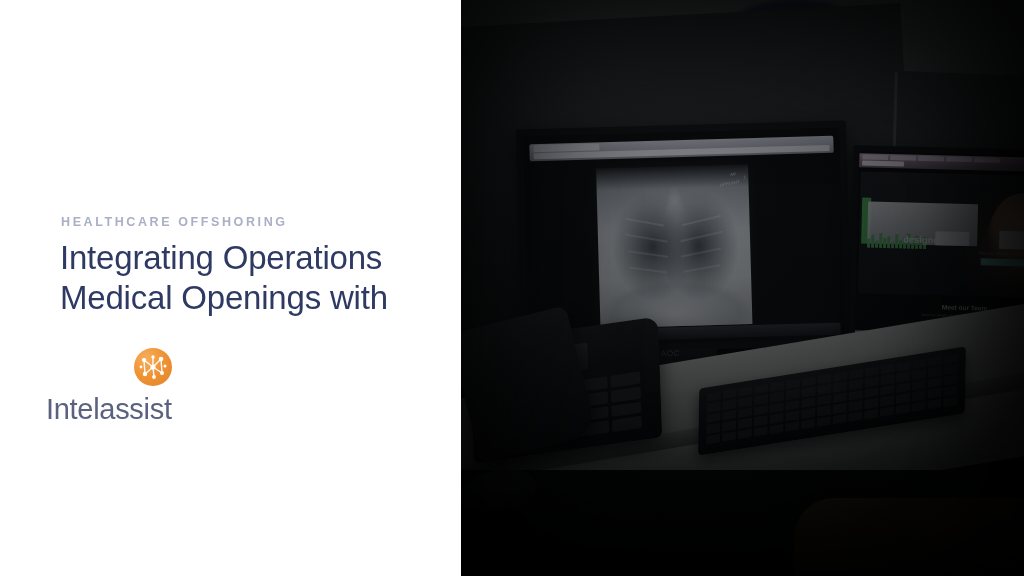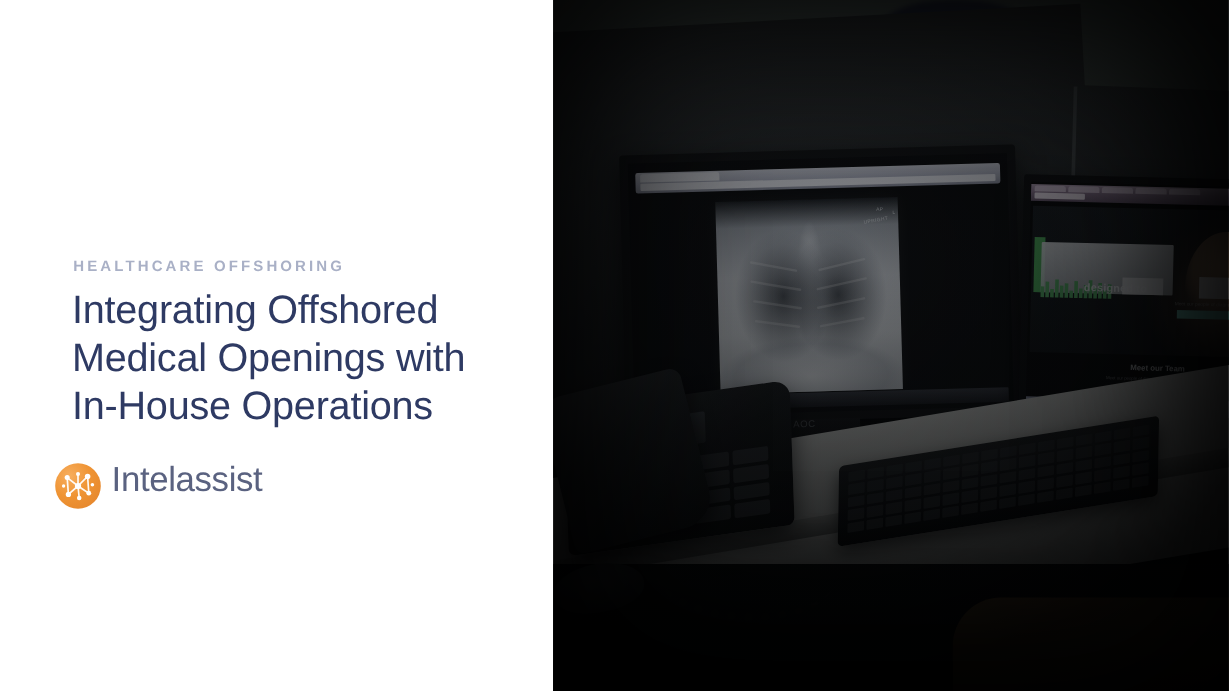"Integrating Offshored" span.hl-line { text: Offshored -> Operations }
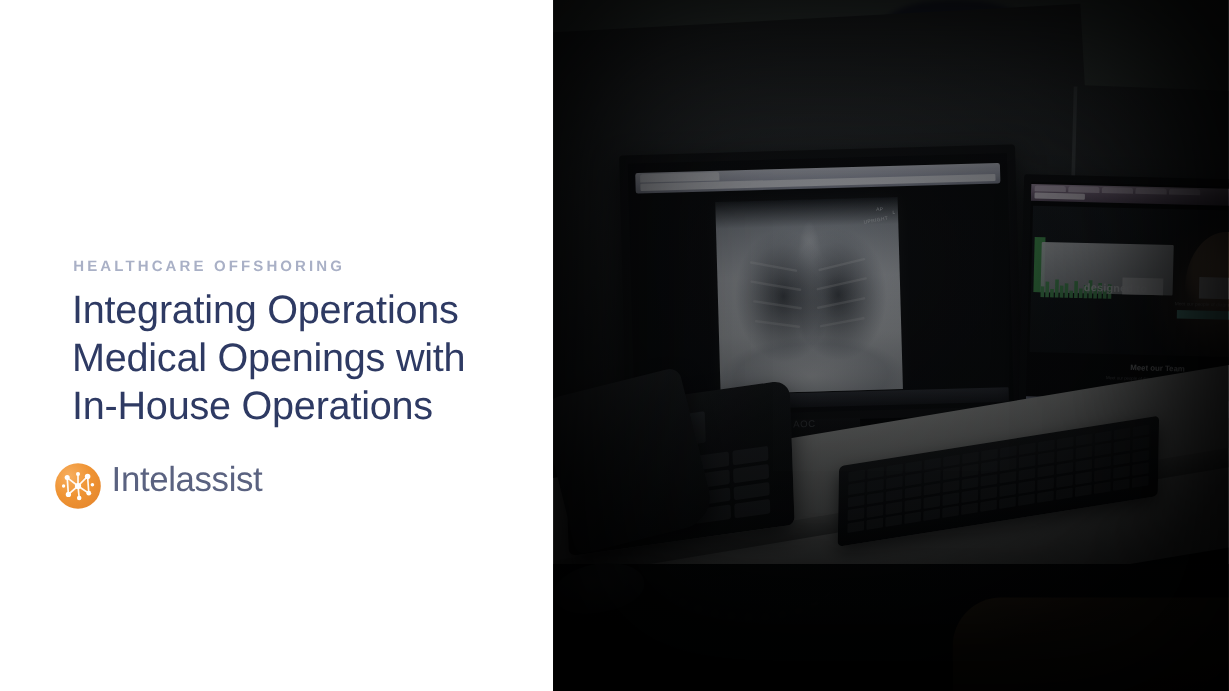"In-House Operations" span.hl-line { html: <span>In-House Operations</span> -> none }
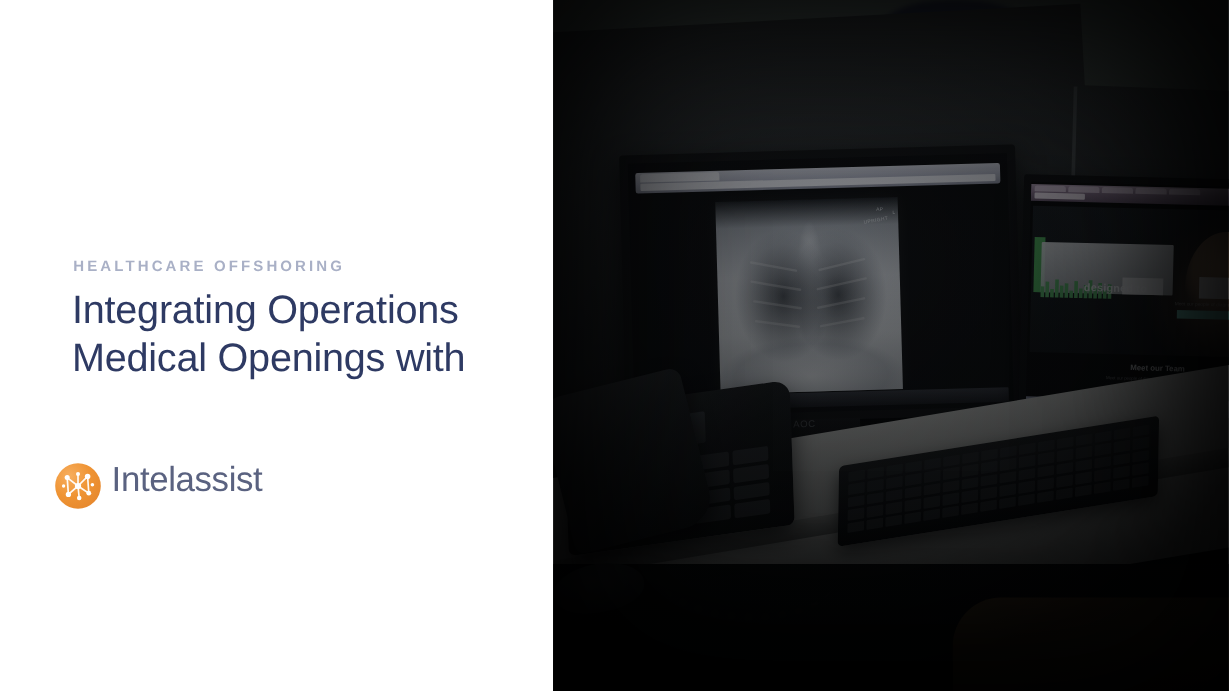"Intelassist" .logo { align-items: flex-start -> flex-end; flex-direction: none -> column }
